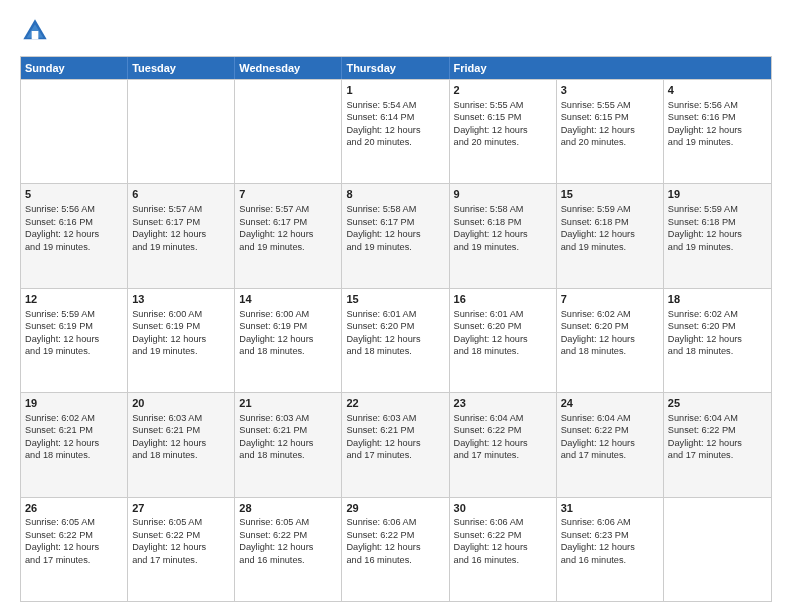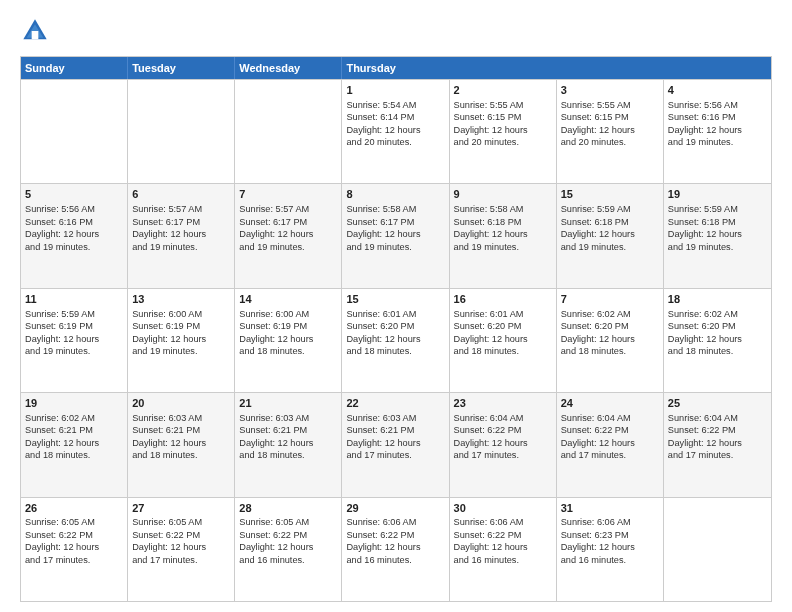"Friday" div.cal-header-cell { html: none -> <div>Friday</div> }
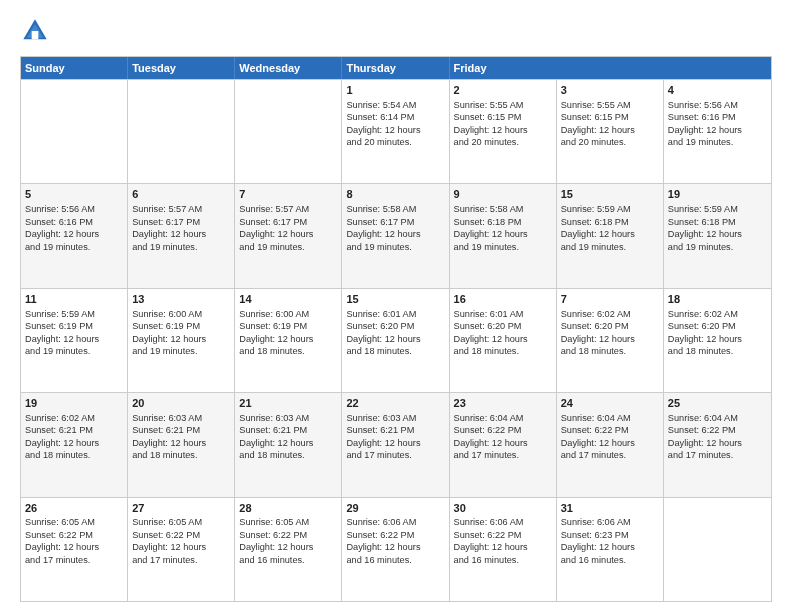"11" span.day-number { text: 11 -> 12 }
